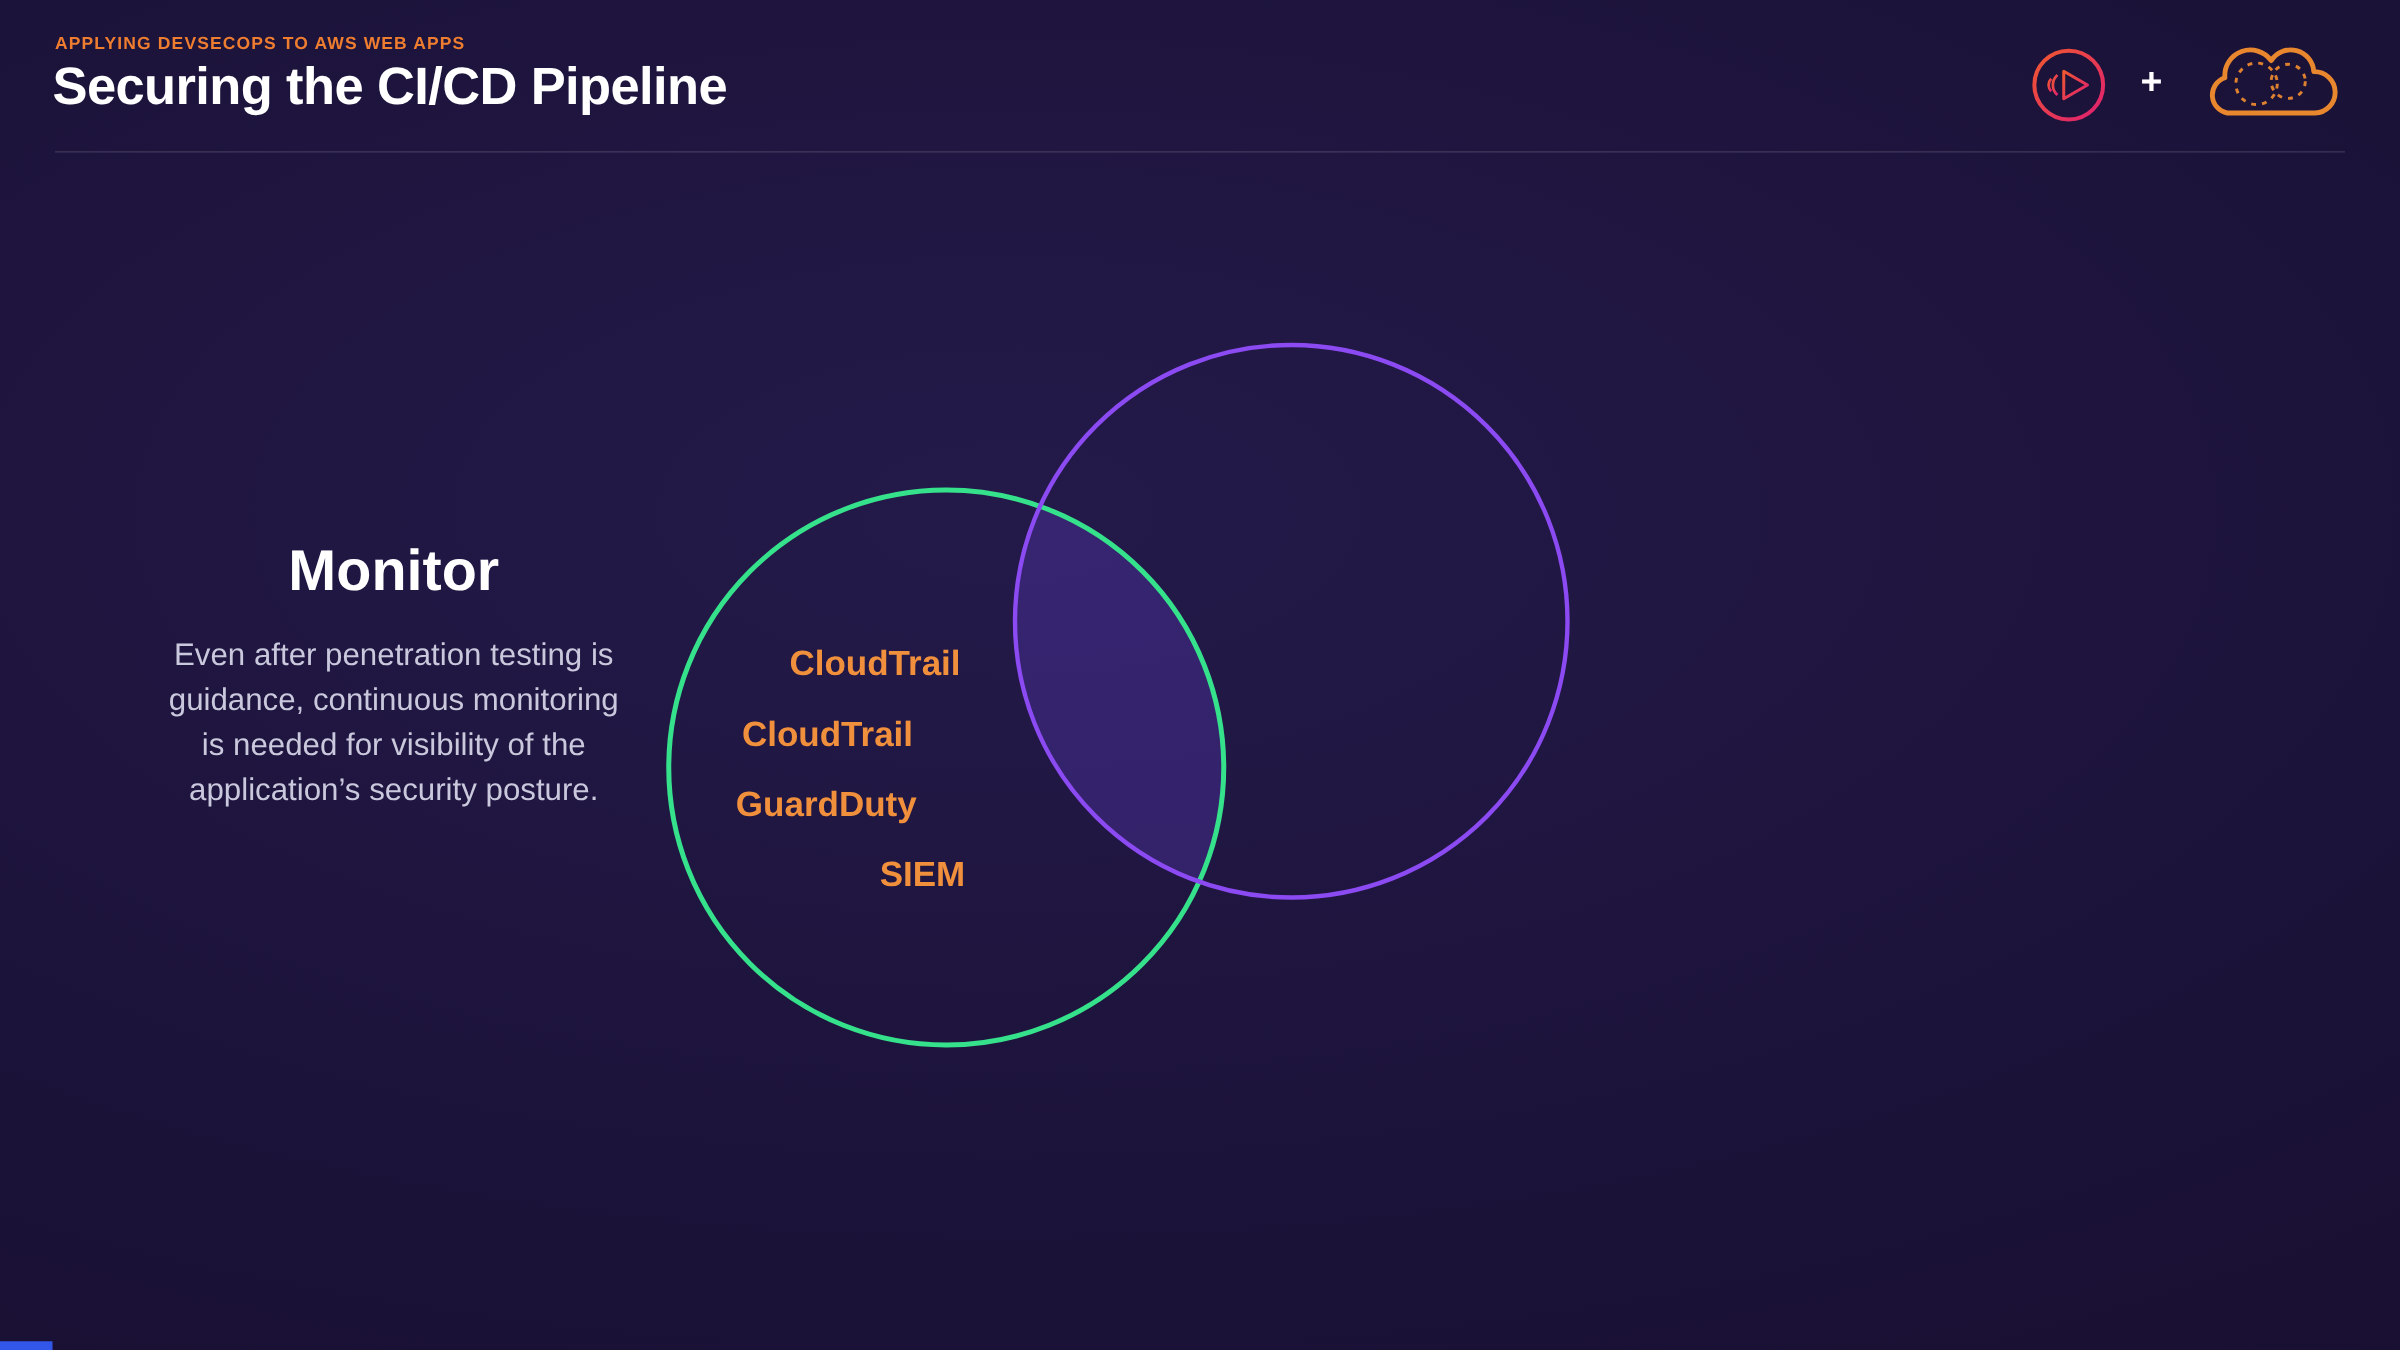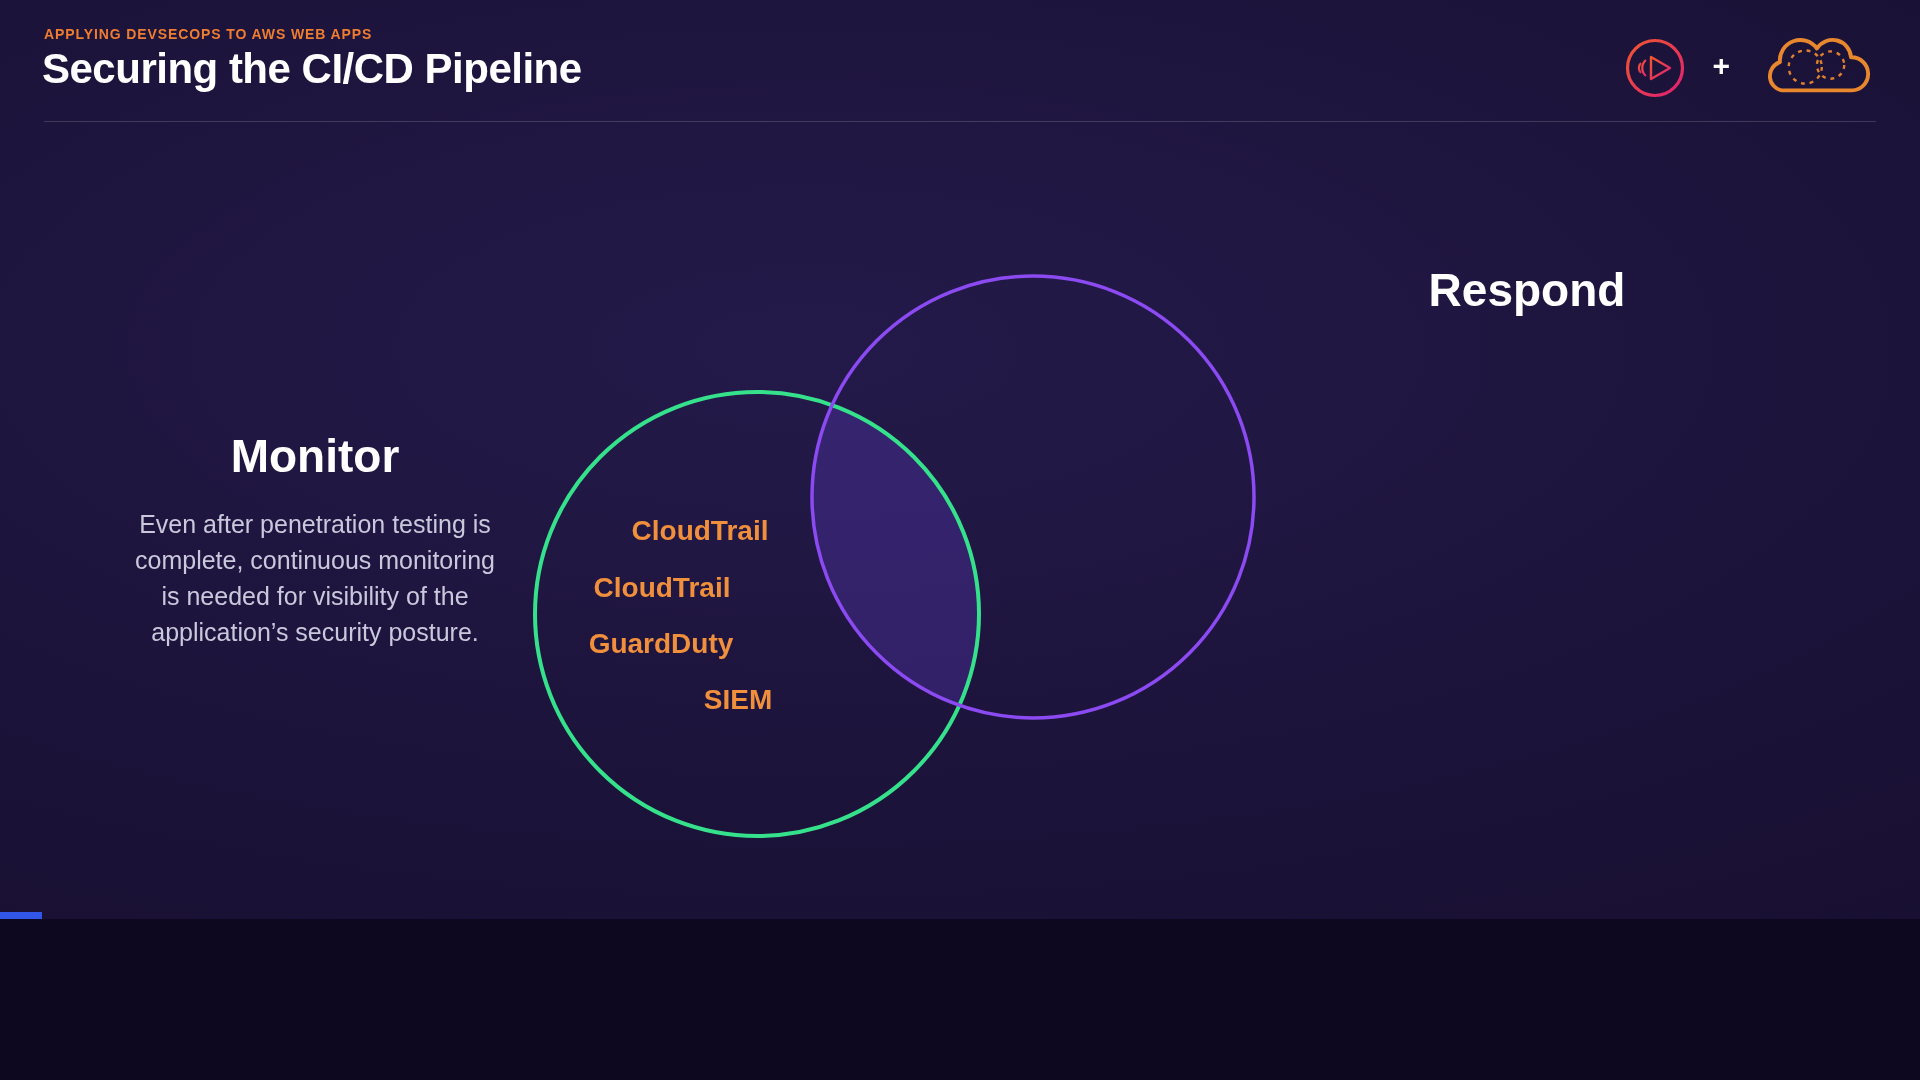"APPLYING DEVSECOPS TO AWS WEB" #canvas { height: 919px -> 1080px }
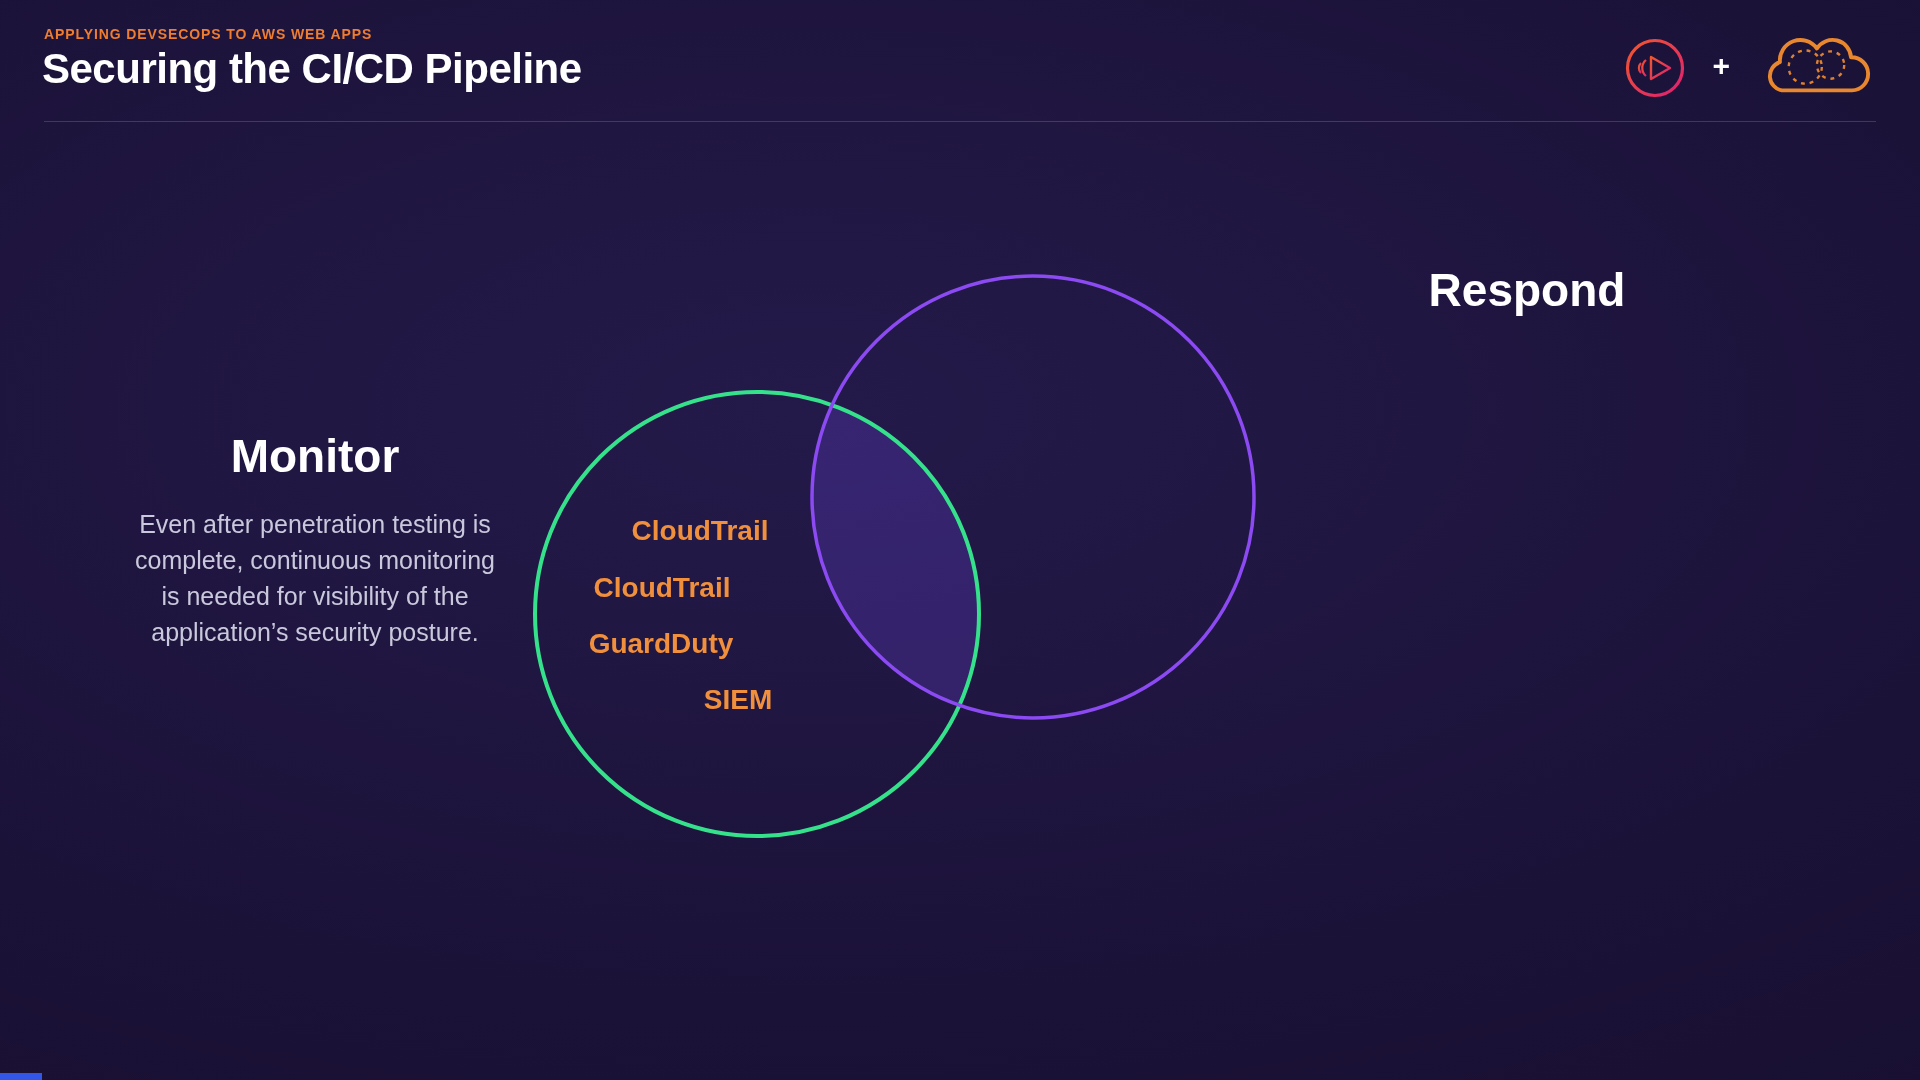"Respond" div.abs { html: <div>Respond</div> -> none }
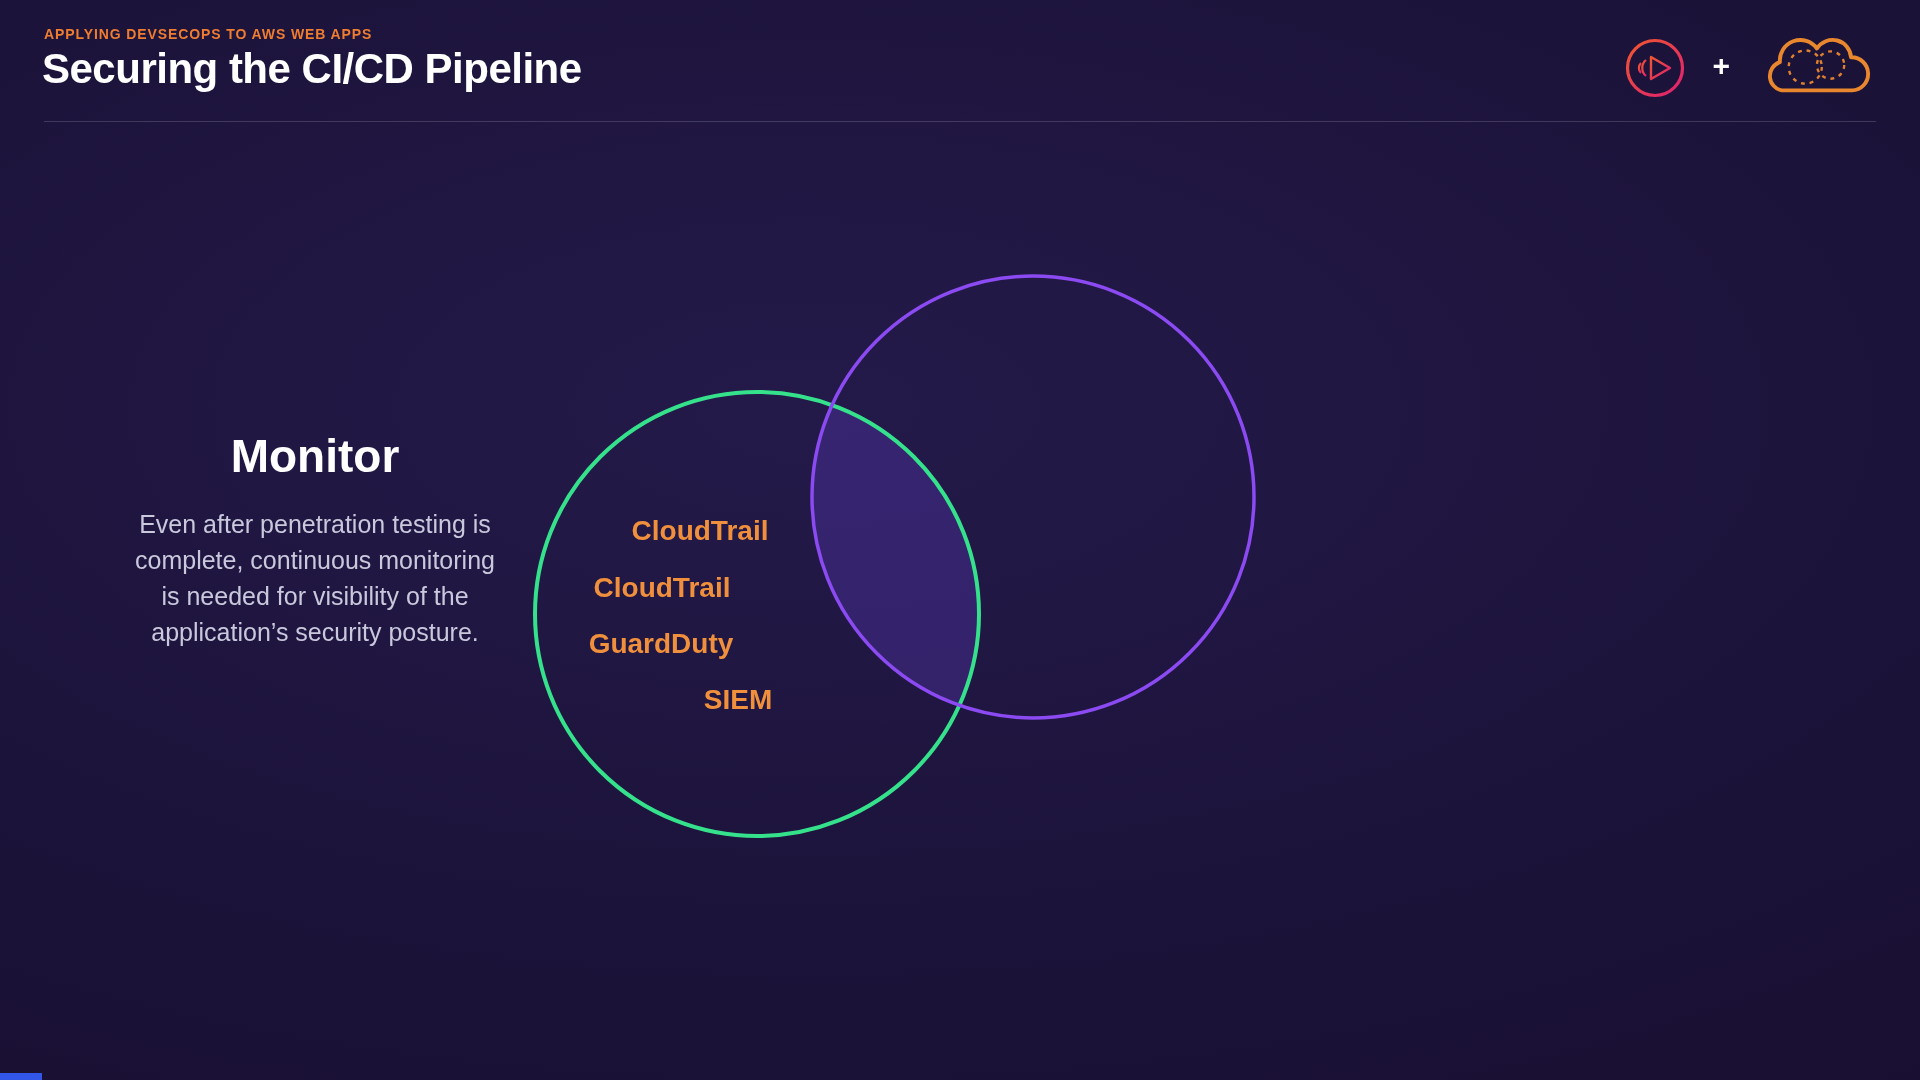"Even after penetration testing is" div.abs { text: complete -> guidance }
